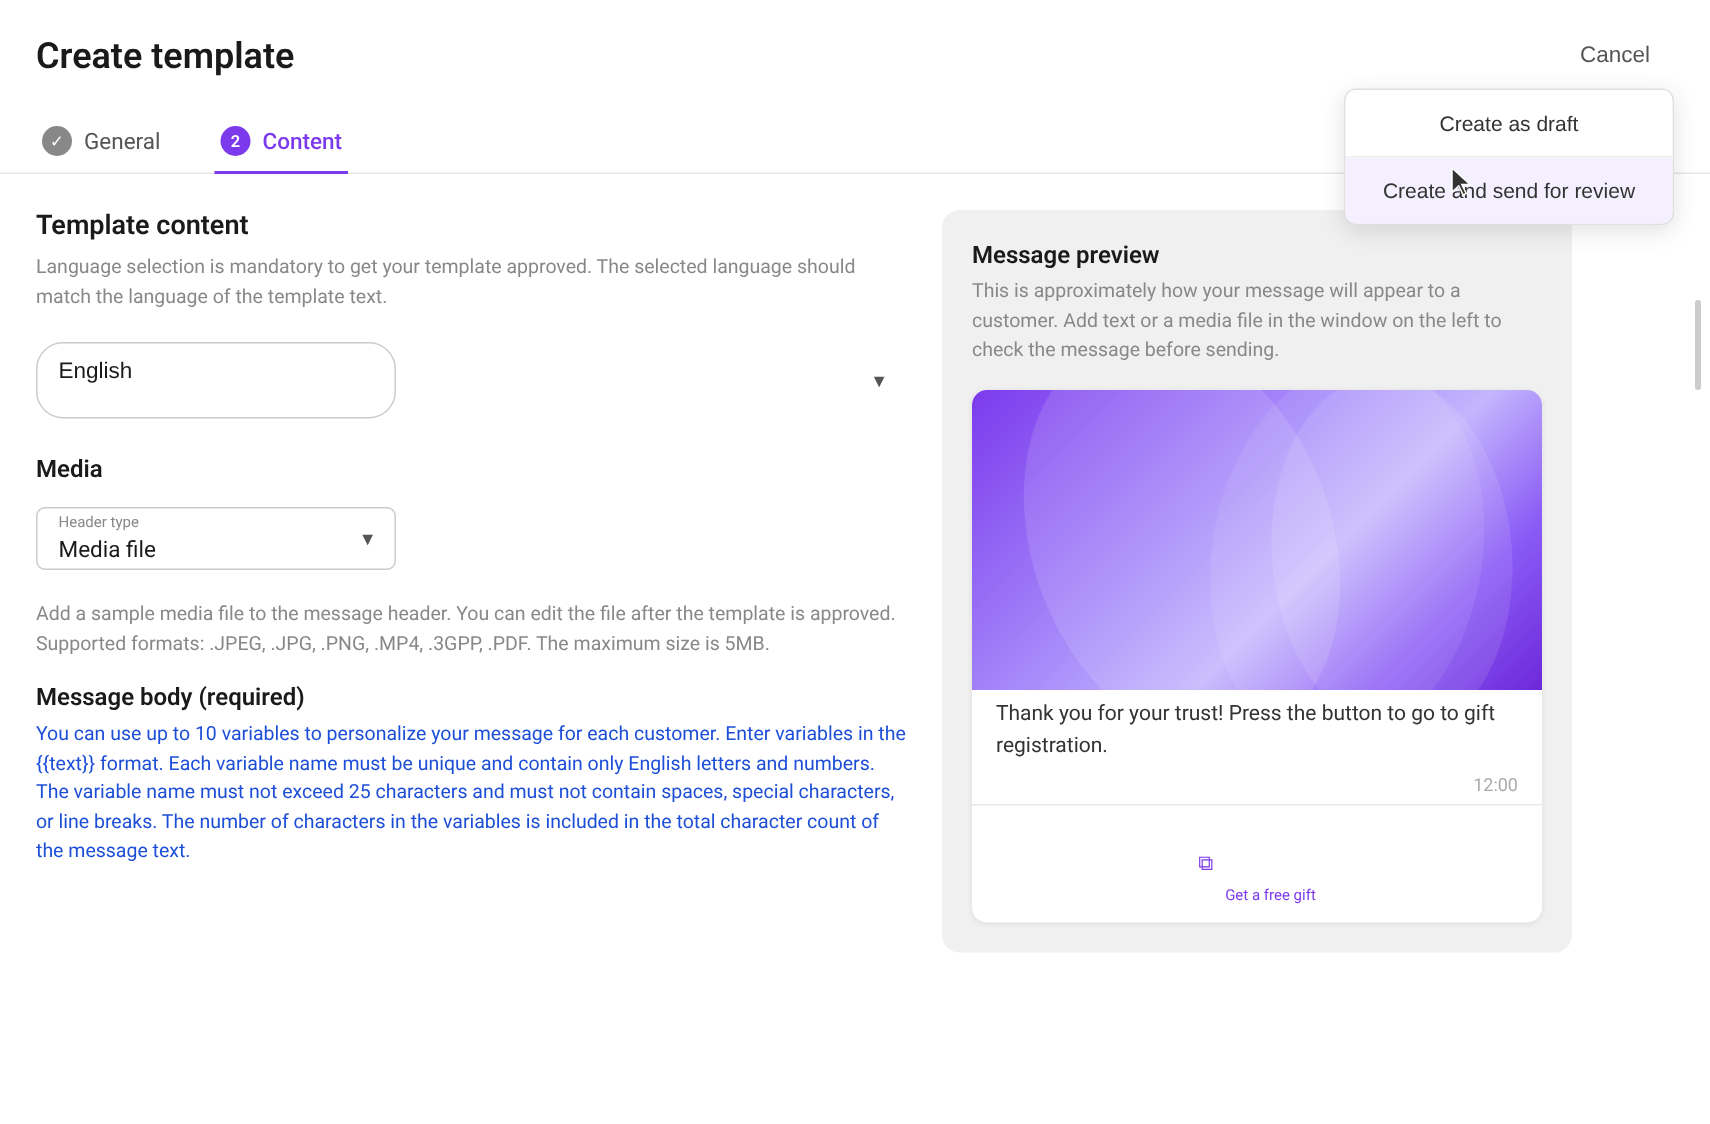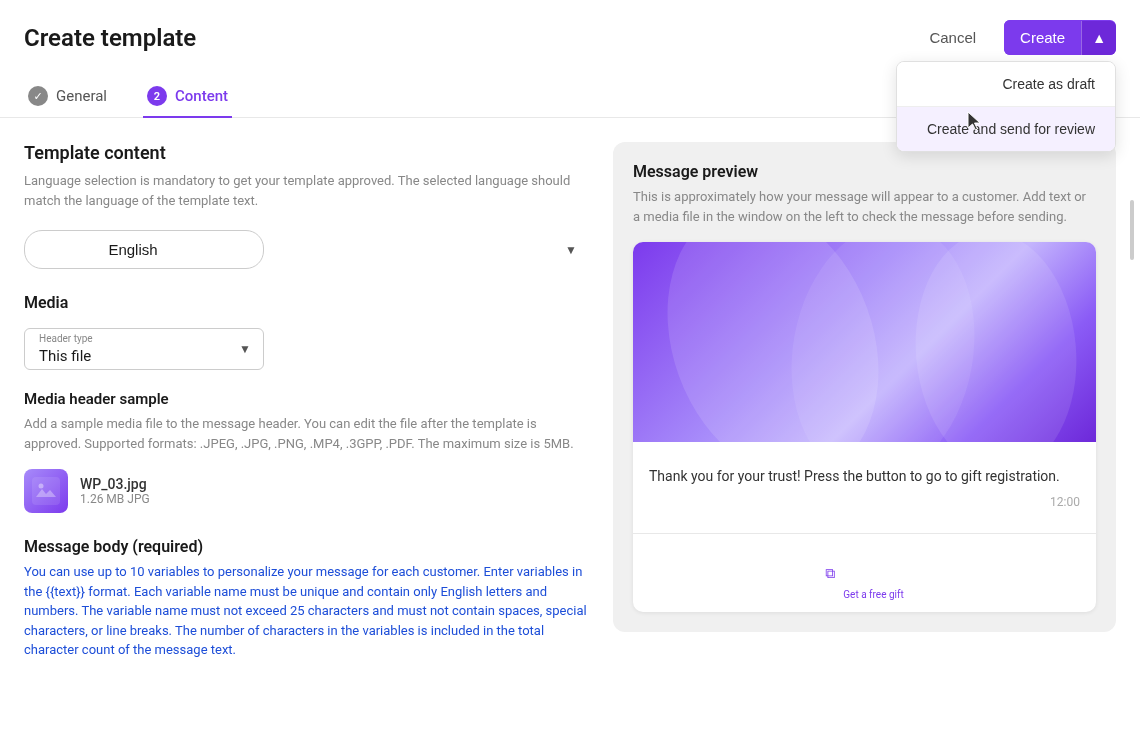"Create" div.create-btn-group { html: <div> <button>Create</button> <button>▲</button> </div> -> none }
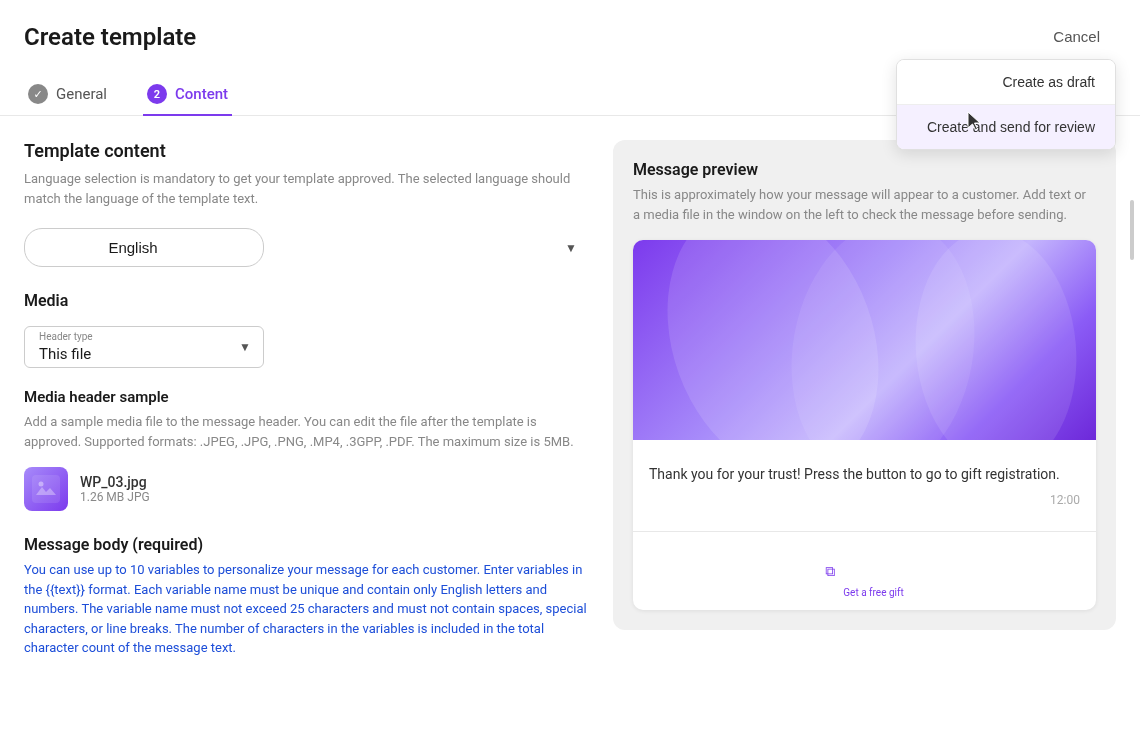"Create as draft" .dropdown-item { text-align: right -> center }
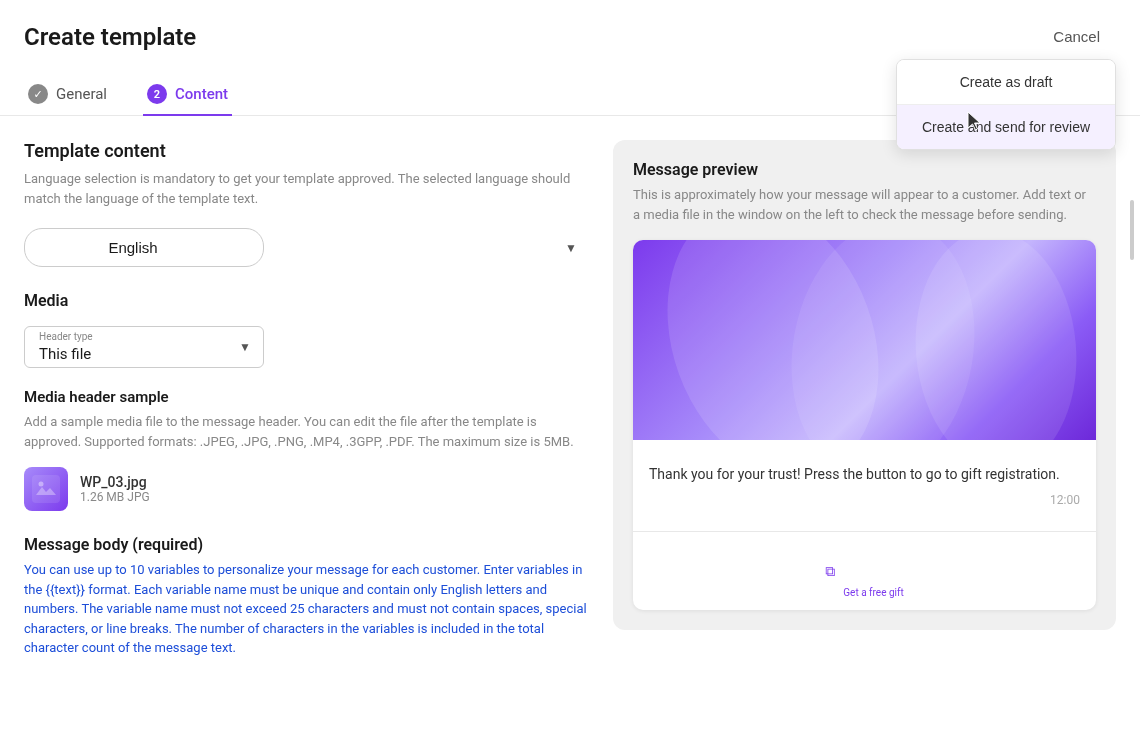"Message preview" .right-panel { width: 503px -> 420px }
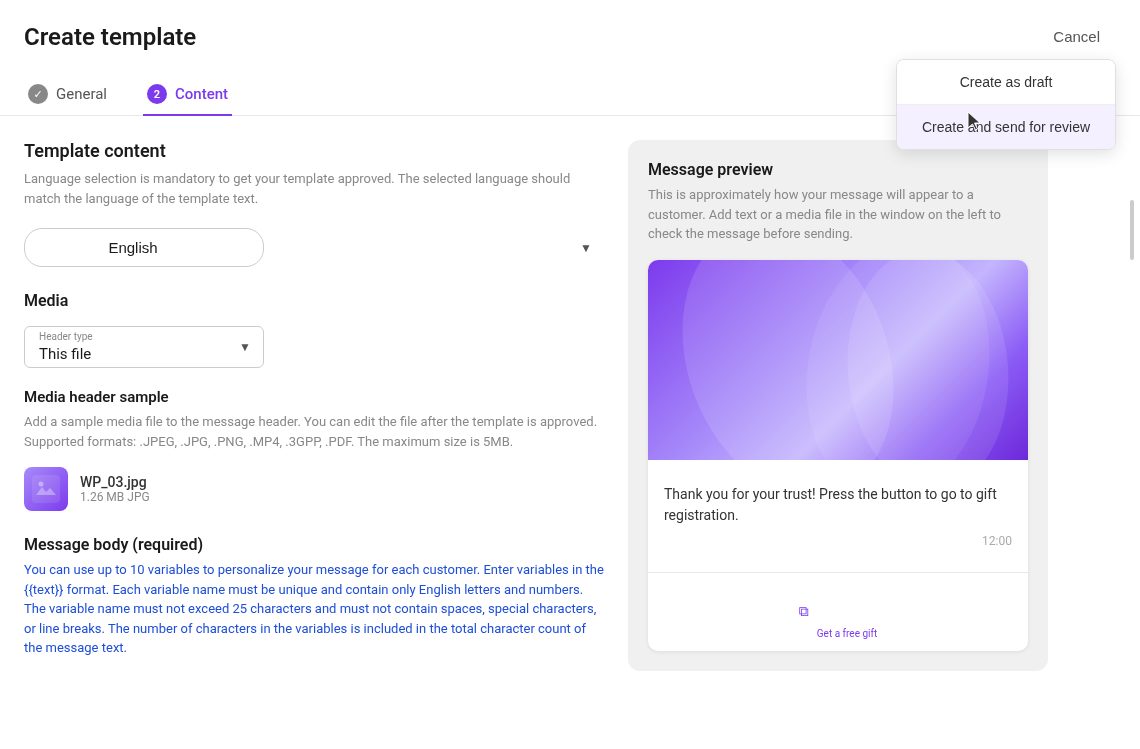"English" .select-field { padding: 10px 36px 10px 14px -> 10px 36px 22px 14px; text-align: center -> none }
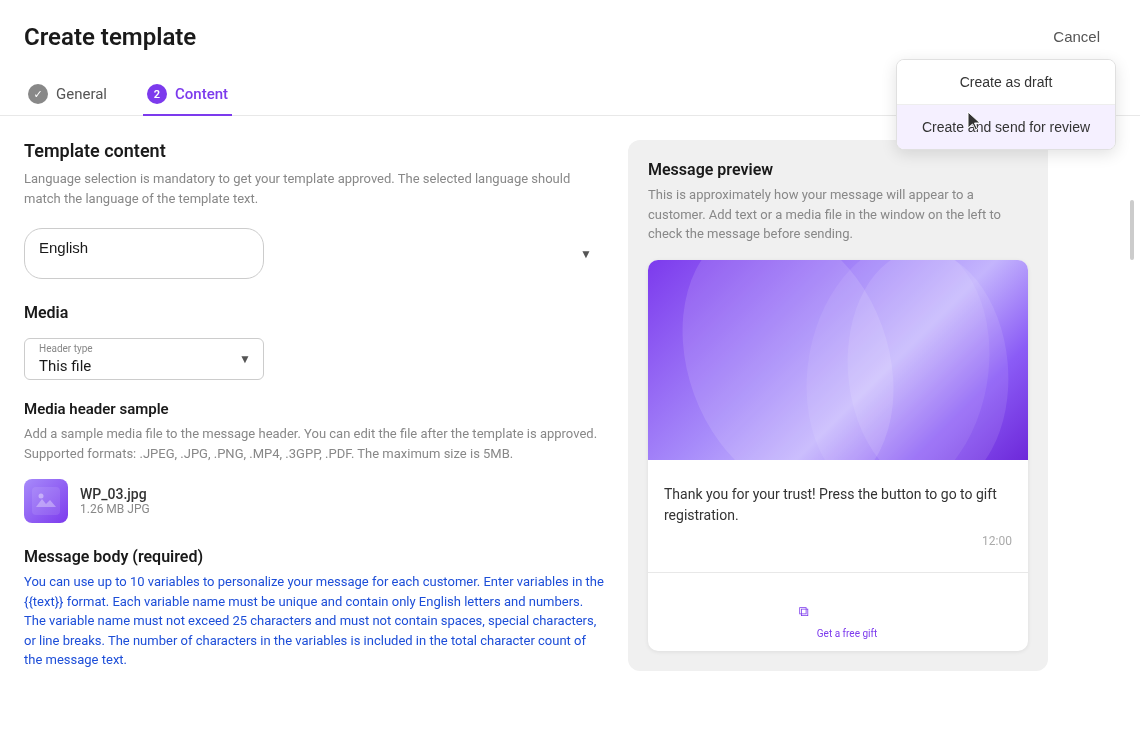"This file" span.floating-value { text: This -> Media }
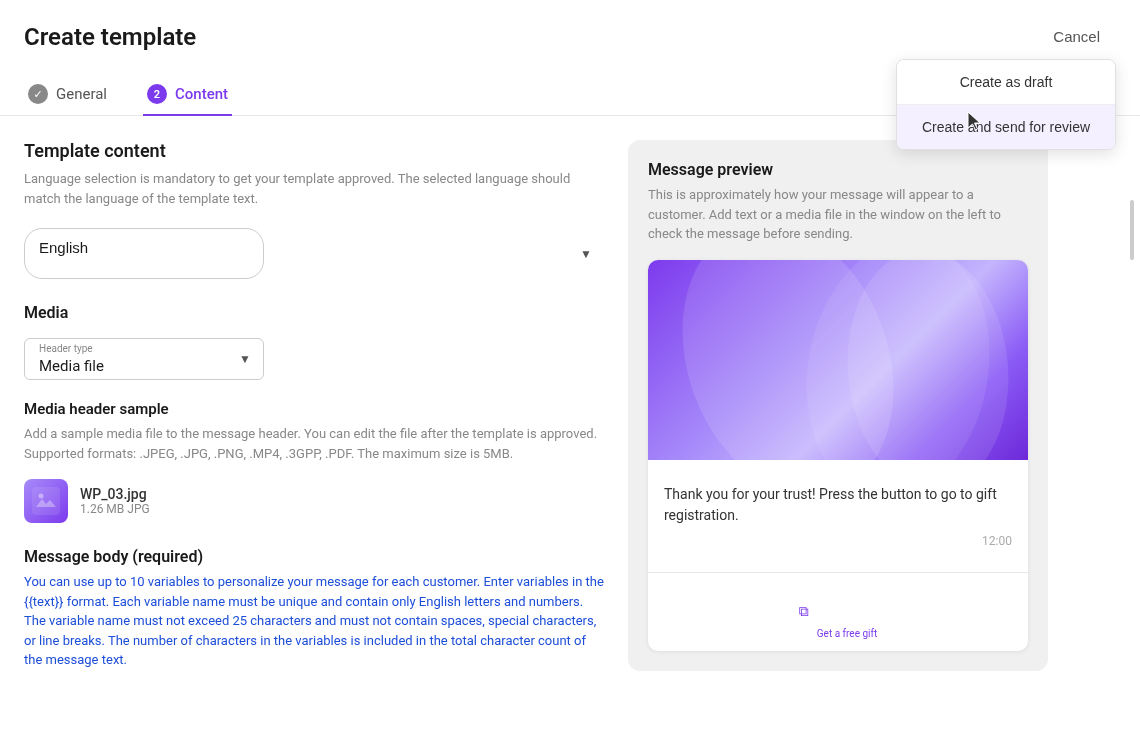"Media header sample" h4.media-section-title { html: <h4>Media header sample</h4> -> none }
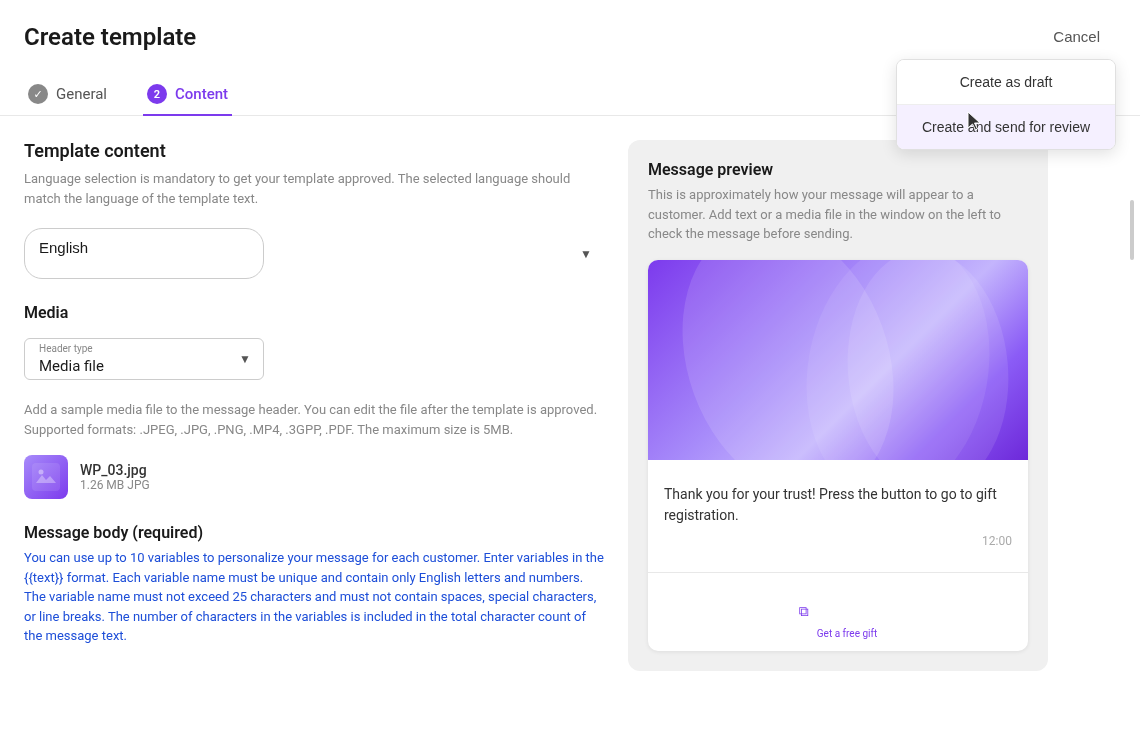"WP_03.jpg" div.file-card { html: <div> <div> <svg> <rect></rect> <path></path> <circle></circle> </svg> </div> <div> <div>WP_03.jpg</div> <div>1.26 MB JPG</div> </div> </div> -> none }
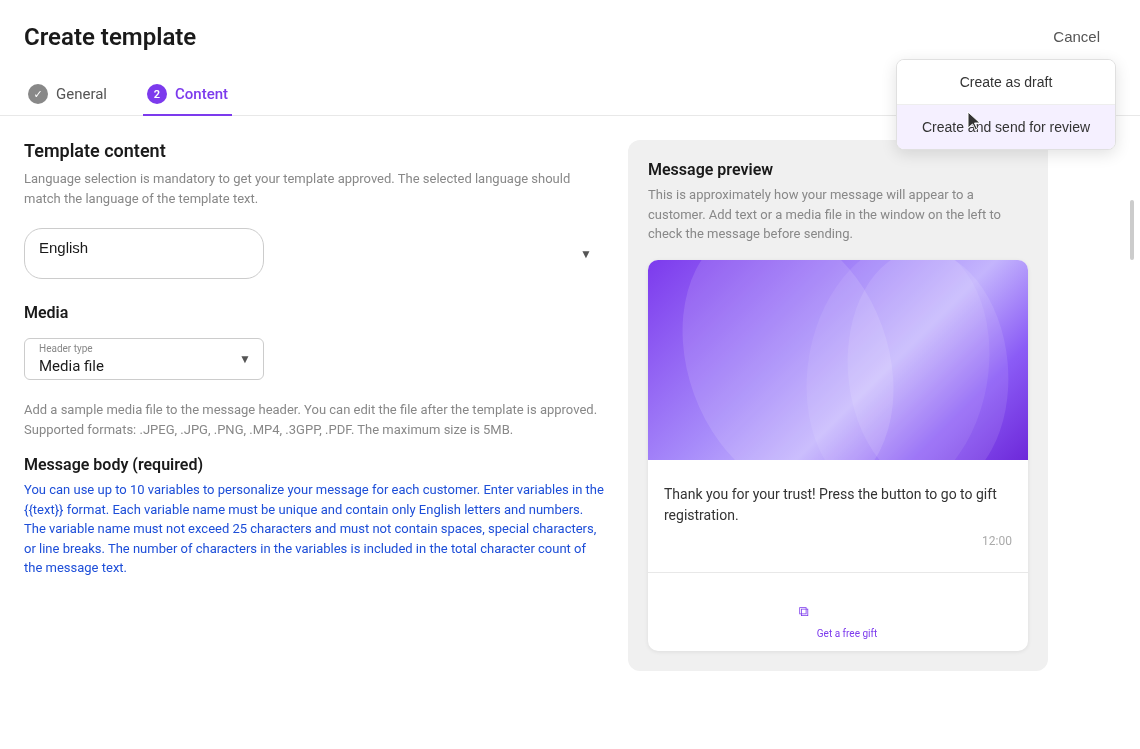"Thank you for your trust!" .message-content { padding: 24px 16px -> 6px 16px }
